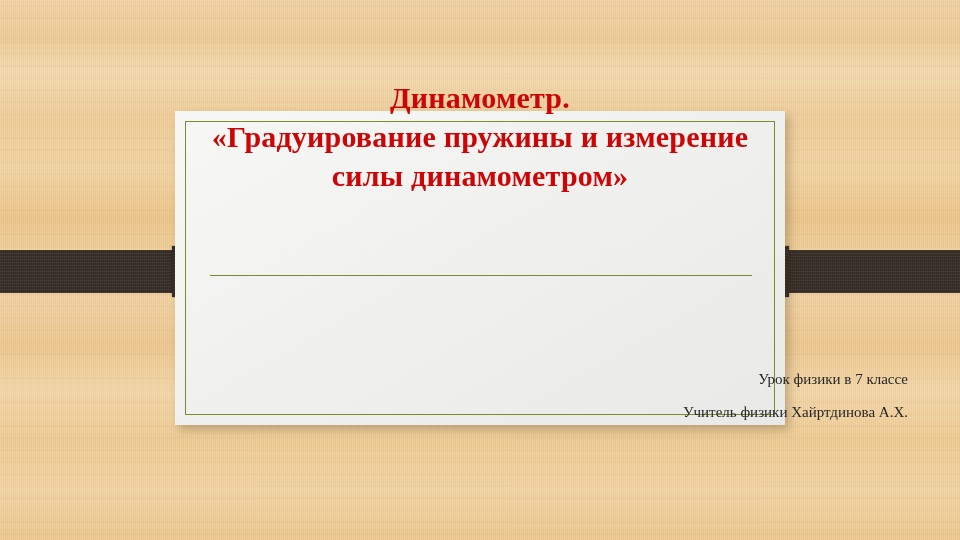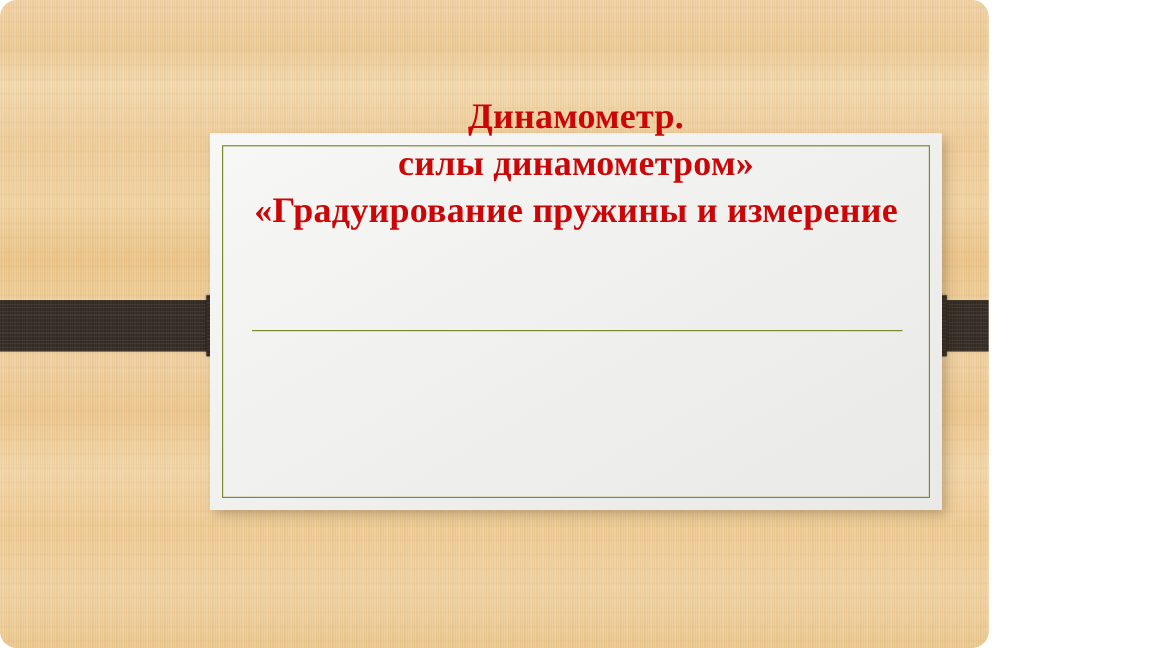"Динамометр." #slide { border-radius: 14px -> none; width: 824px -> 960px }
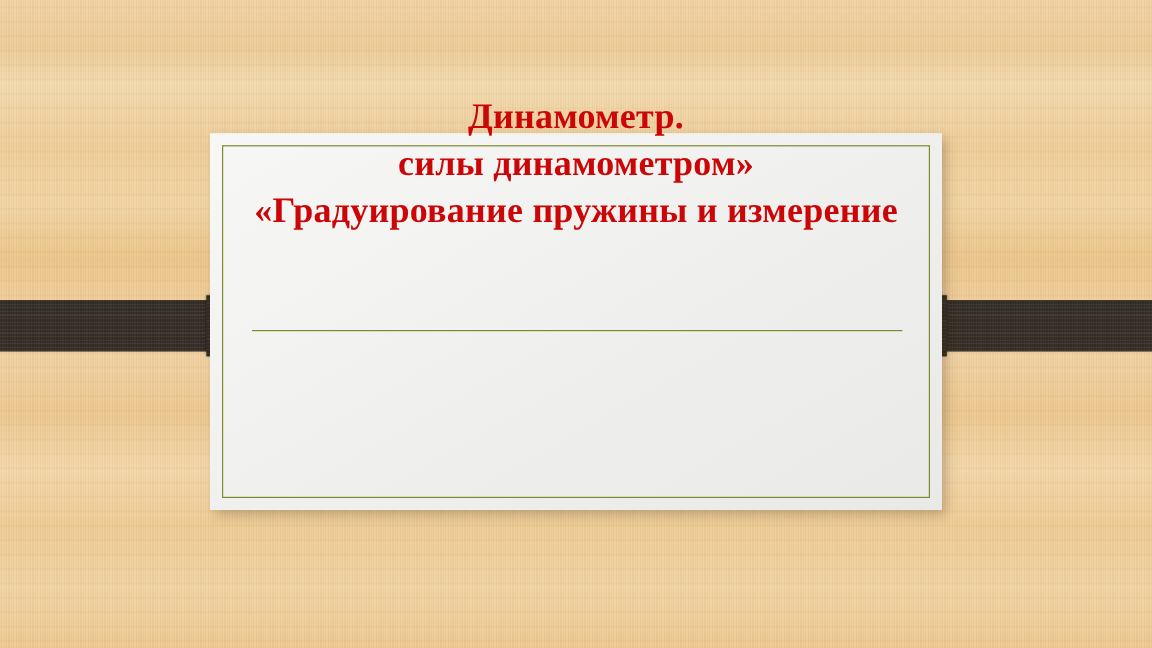"силы динамометром»" span.tline { order: before "«Градуирование пружины и измерение" -> after "«Градуирование пружины и измерение" }
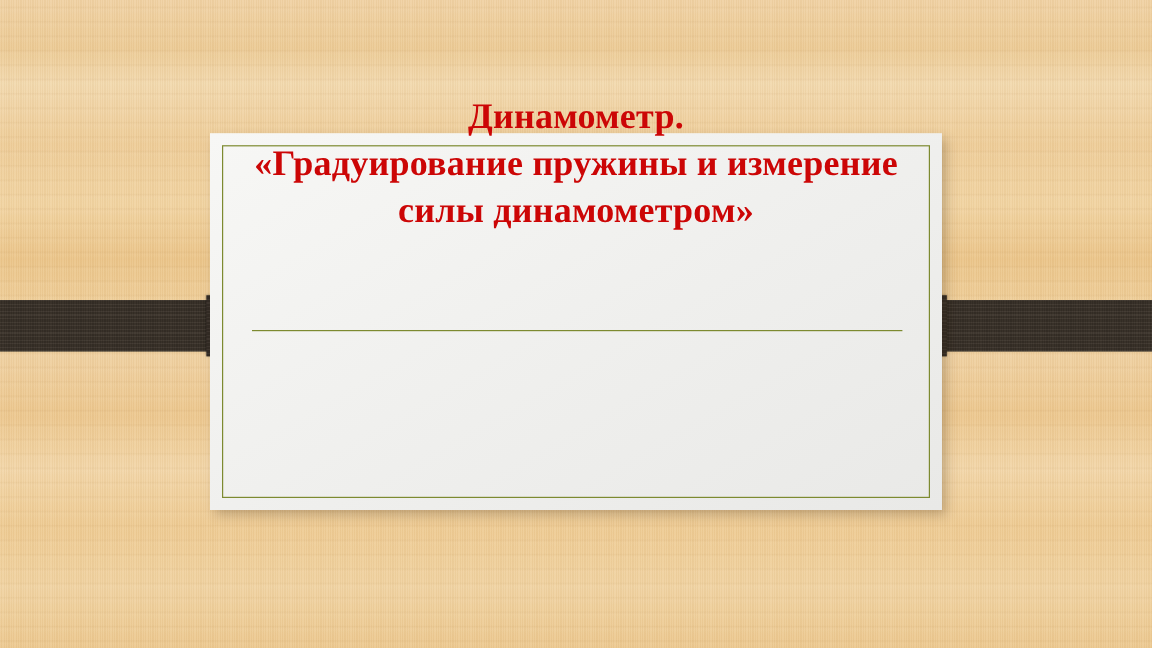"Урок физики в 7 классе" div { html: none -> <div> <span>Урок физики в 7 классе</span> <span>Учитель физики Хайртдинова А.Х.</span> </div> }
